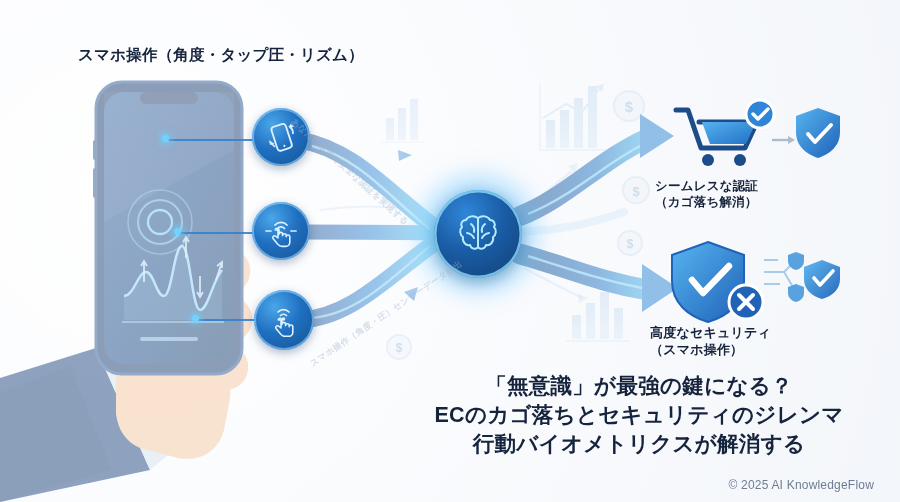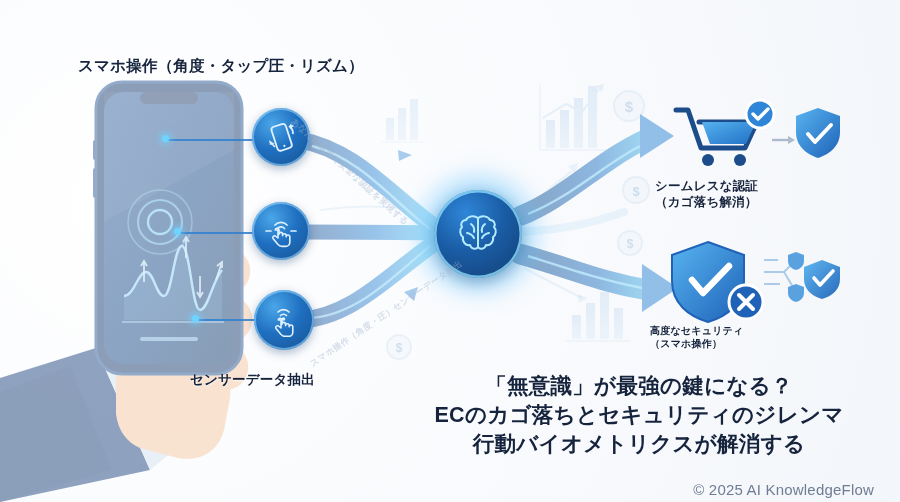"スマホ操作（角度・タップ圧・リズム）" #title-top { top: 56px -> 45px }
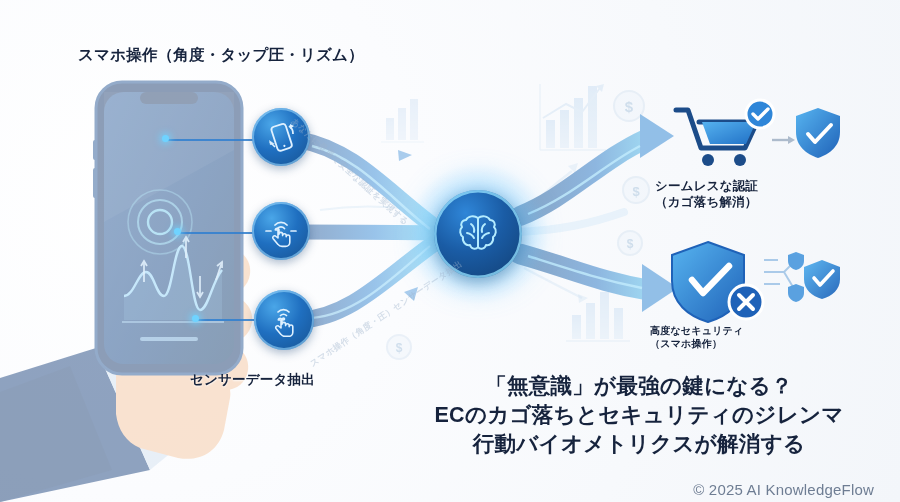"高度なセキュリティ" #label-security { font-size: 10px -> 13px }
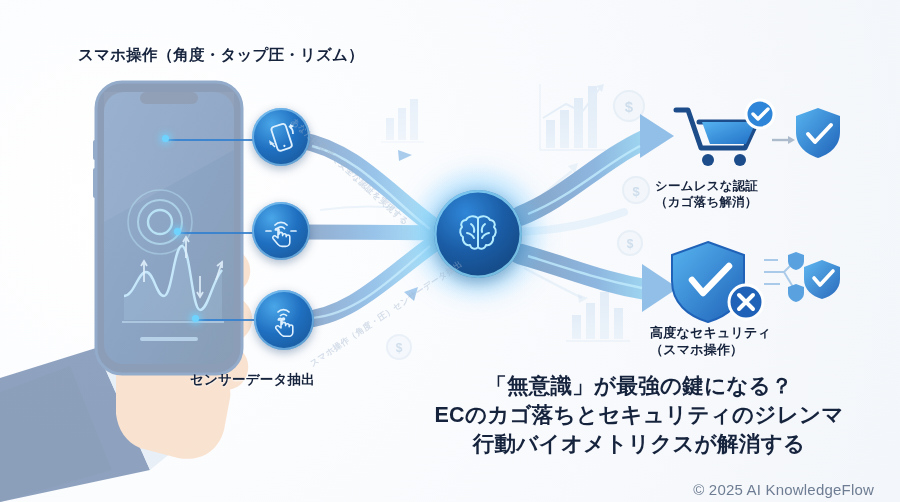"センサーデータ抽出" div.lbl { html: <div>センサーデータ抽出</div> -> none }
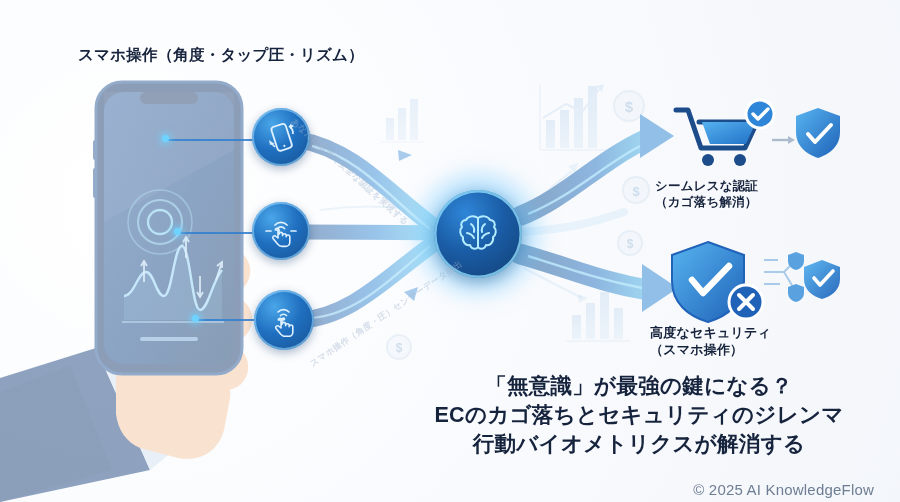"© 2025 AI KnowledgeFlow" #copyright { bottom: 4px -> 10px; font-size: 15px -> 12px }
